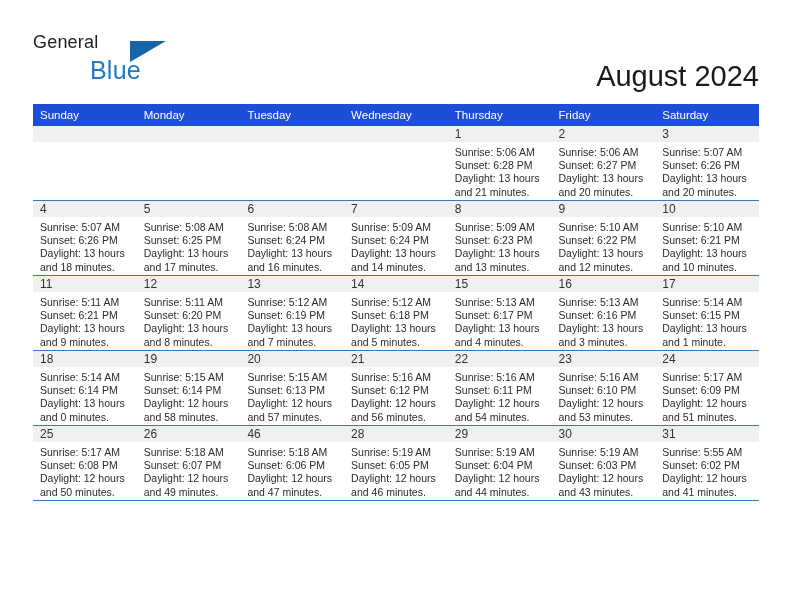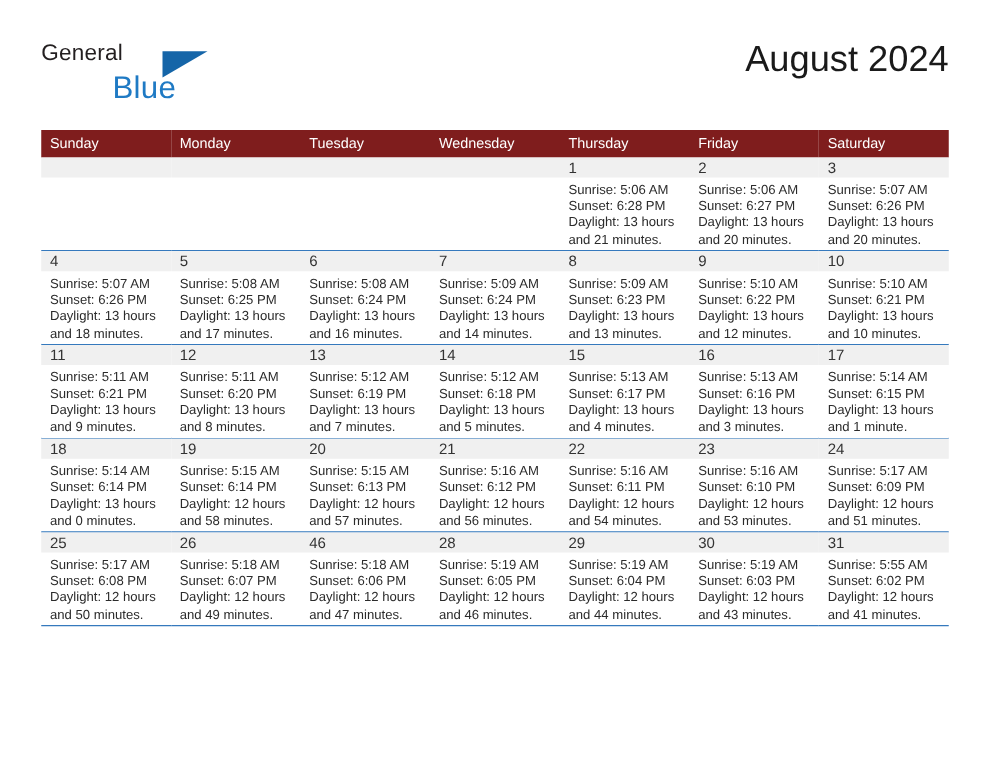"August 2024" .title { margin-top: none -> 28px }
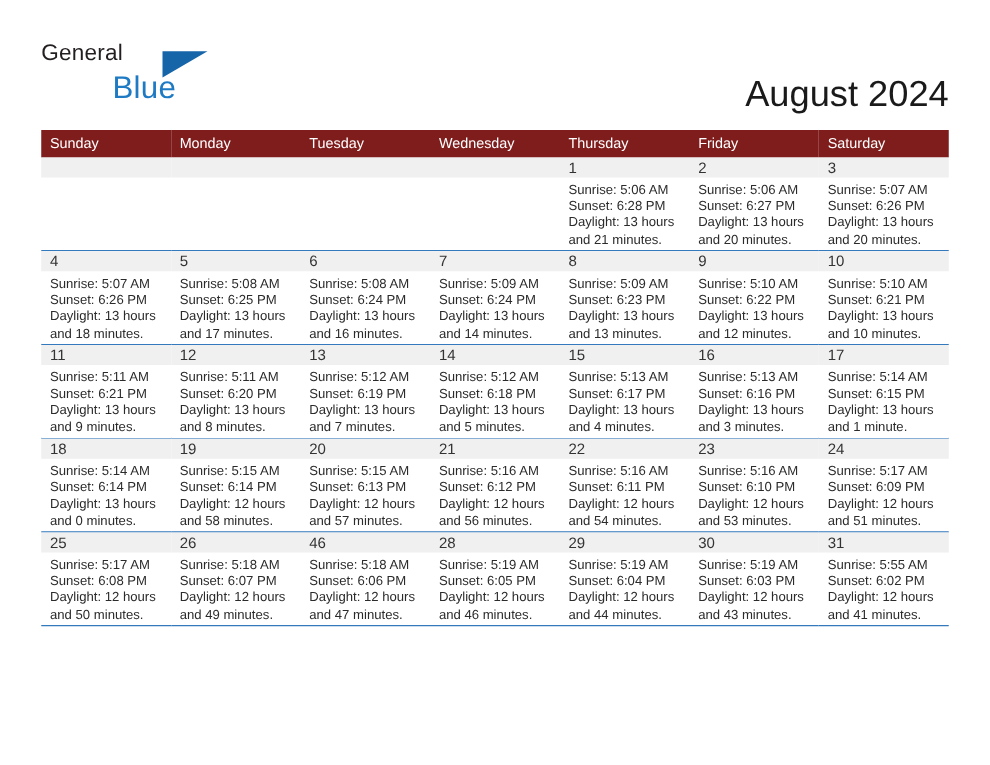"Sunday" .calendar th { background: #7f1d1d -> #1d4ed8 }
